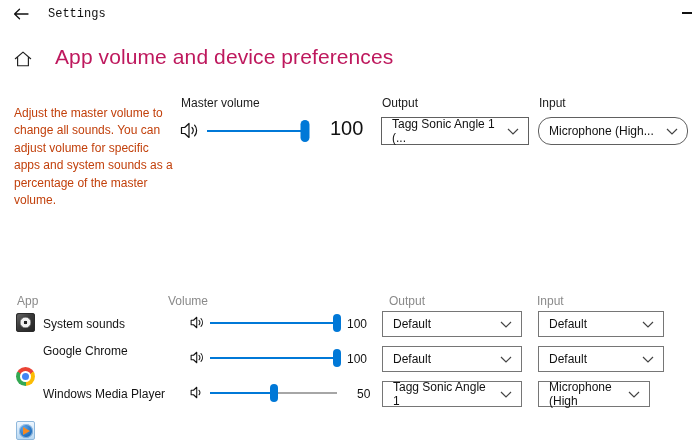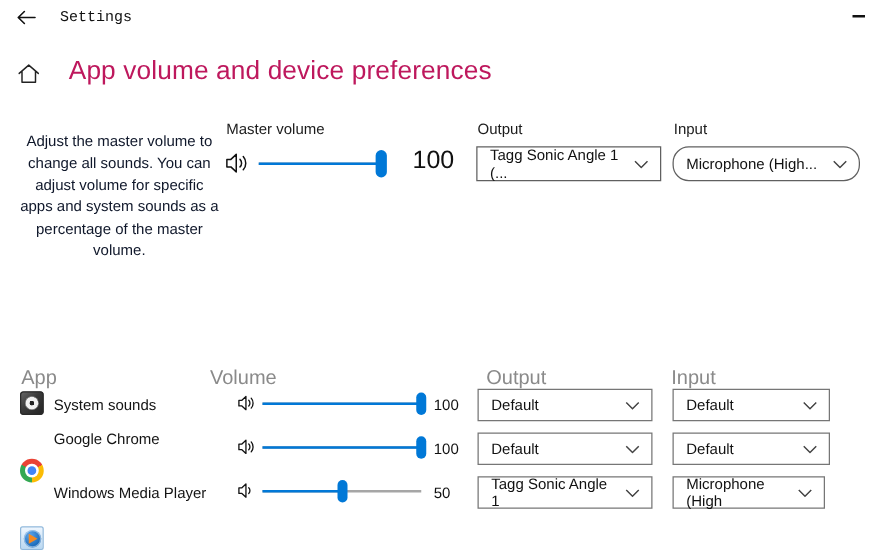"Adjust the master volume to" .description { color: #0f172a -> #c2410c; text-align: center -> none }
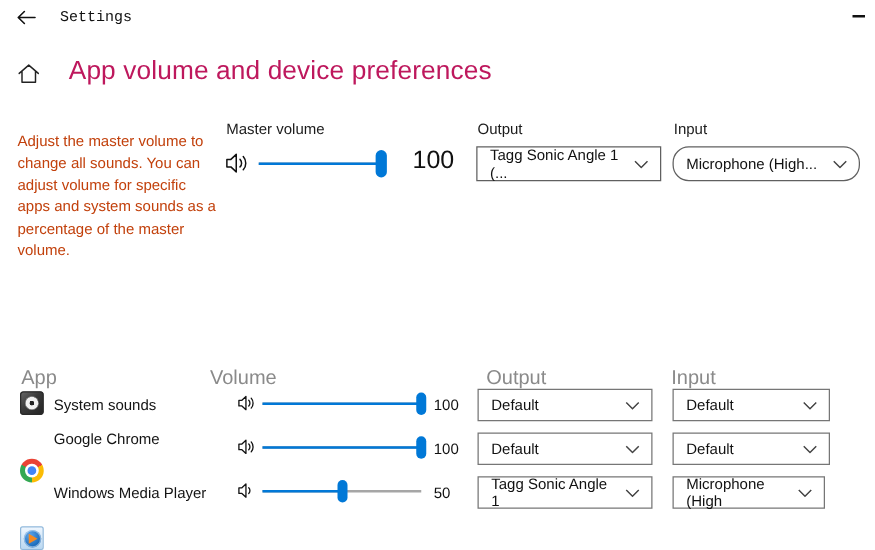"App" .col-header { font-size: 16px -> 12px }
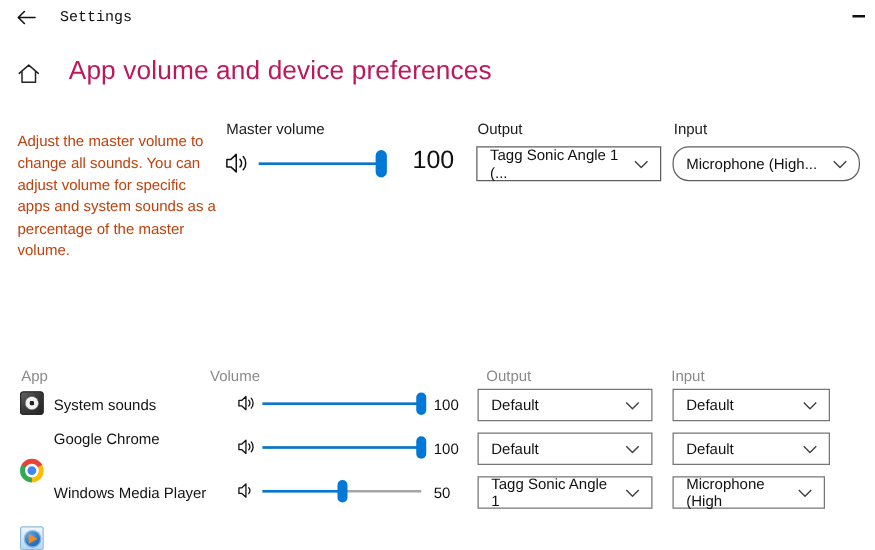"50" div.abs { left: 347px -> 357px }
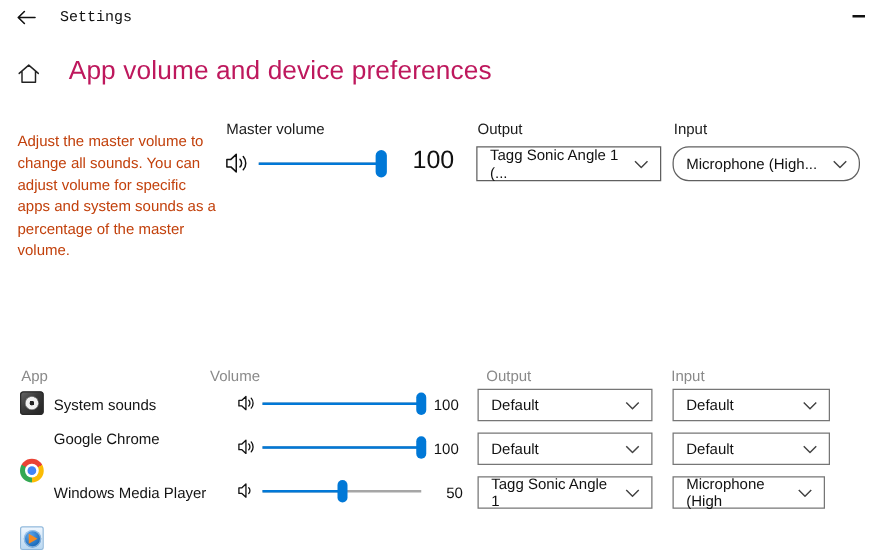"Microphone (High" div.select { width: 122px -> 112px }
